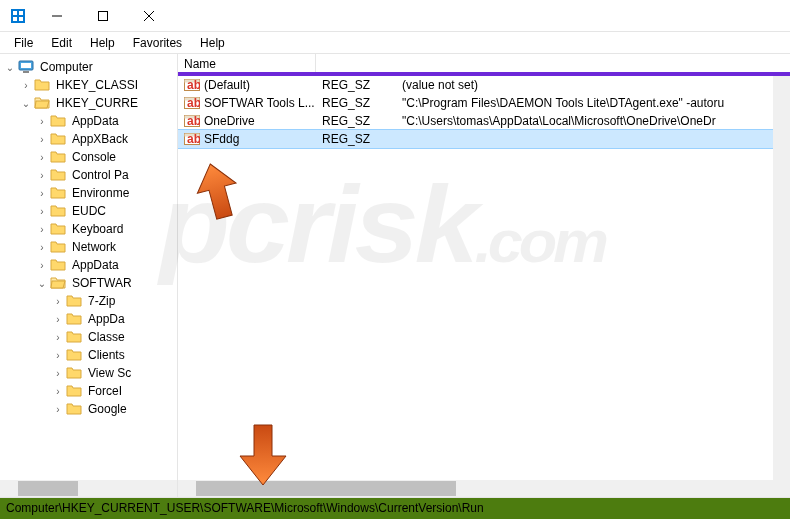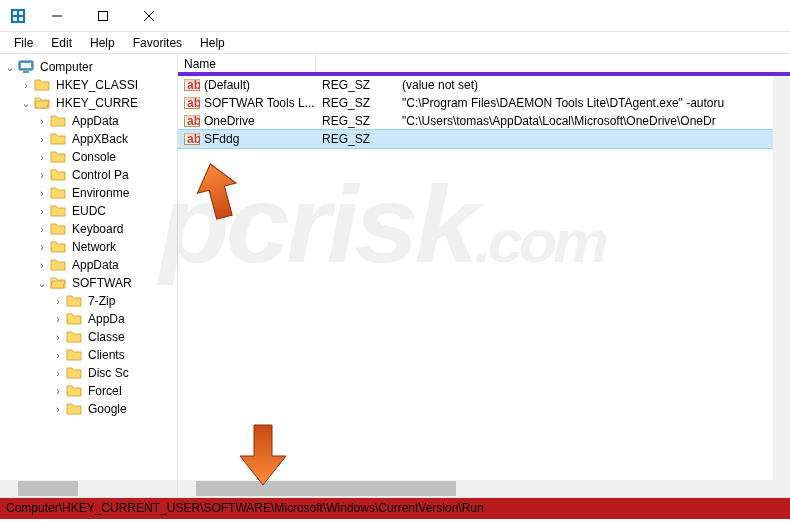"Disc Sc" span.lbl { text: Disc -> View }
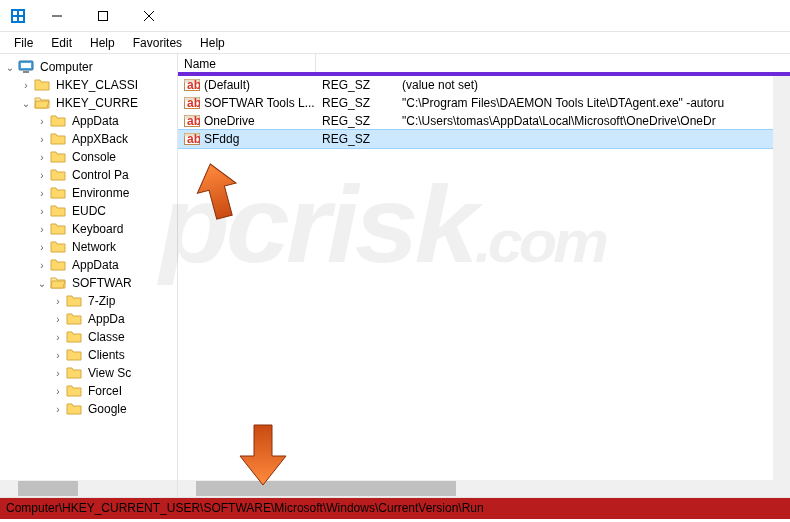"Computer\HKEY_CURRENT_USER\SOFTWARE\Micr" .statusbar { background: #b91c1c -> #4d7c0f }
